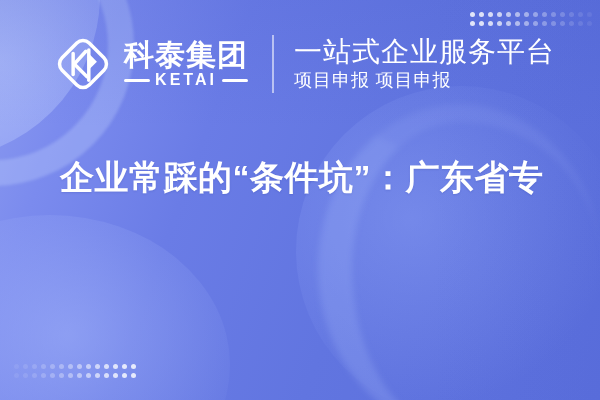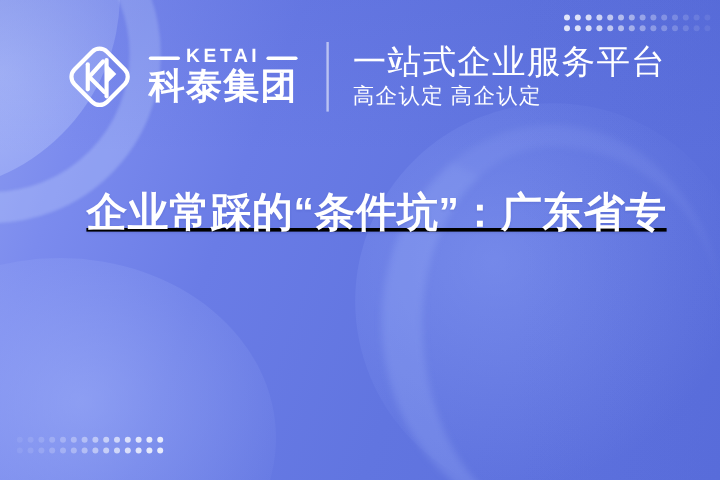"KETAI" div { order: before "科泰集团" -> after "科泰集团" }
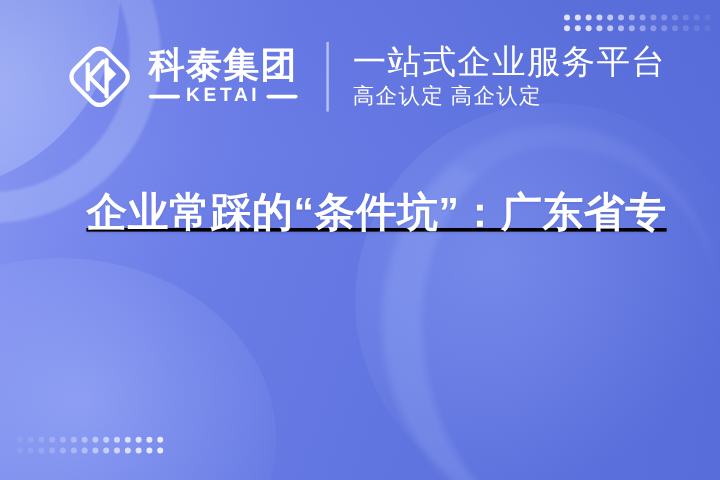"高企认定 高企认定" div { text: 高企认定 高企认定 -> 项目申报 项目申报 }
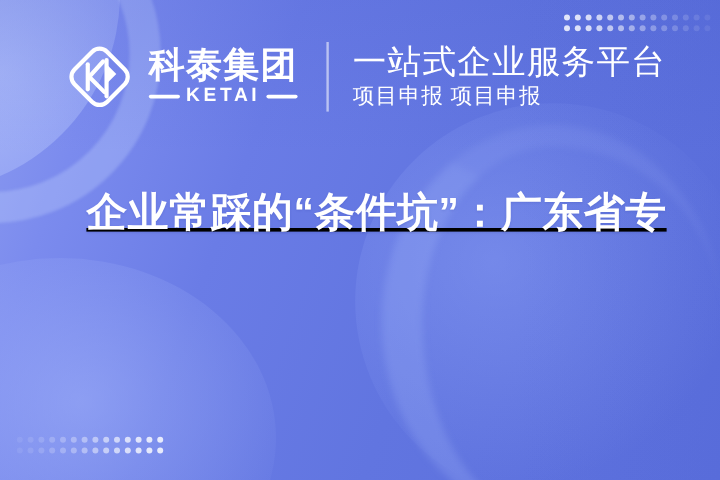"企业常踩的“条件坑”：广东省专" #title-block { left: 72px -> 60px; text-decoration: underline -> none }
